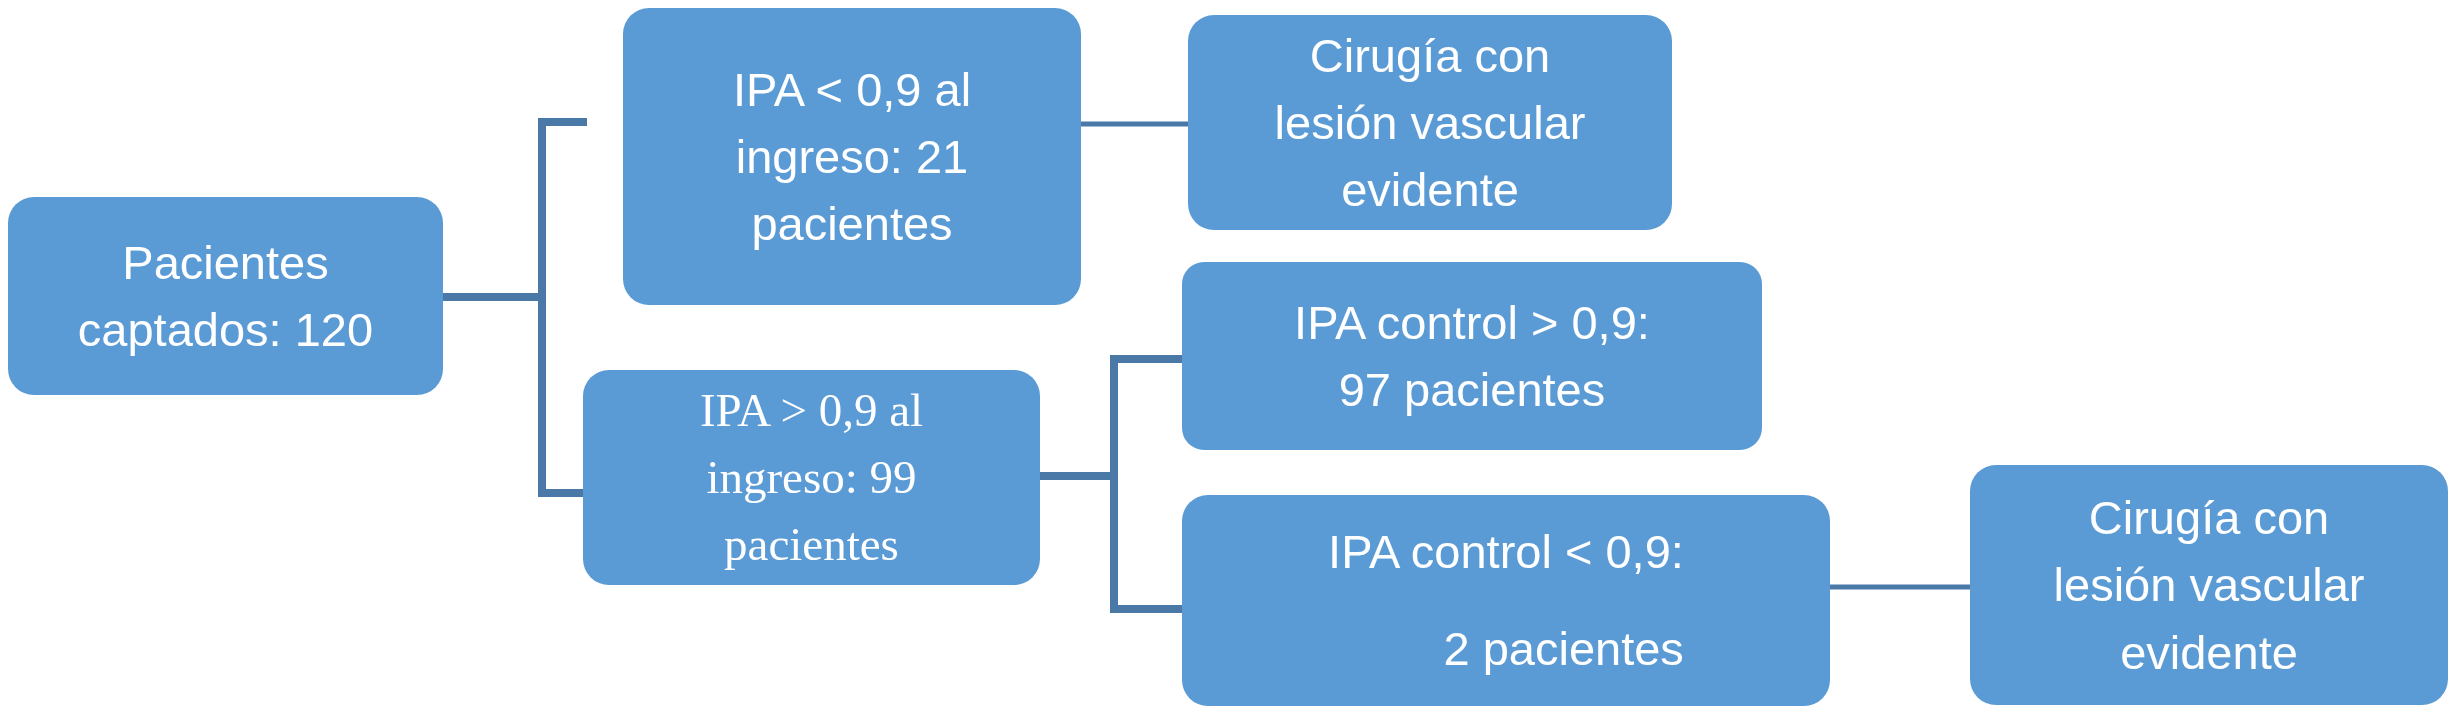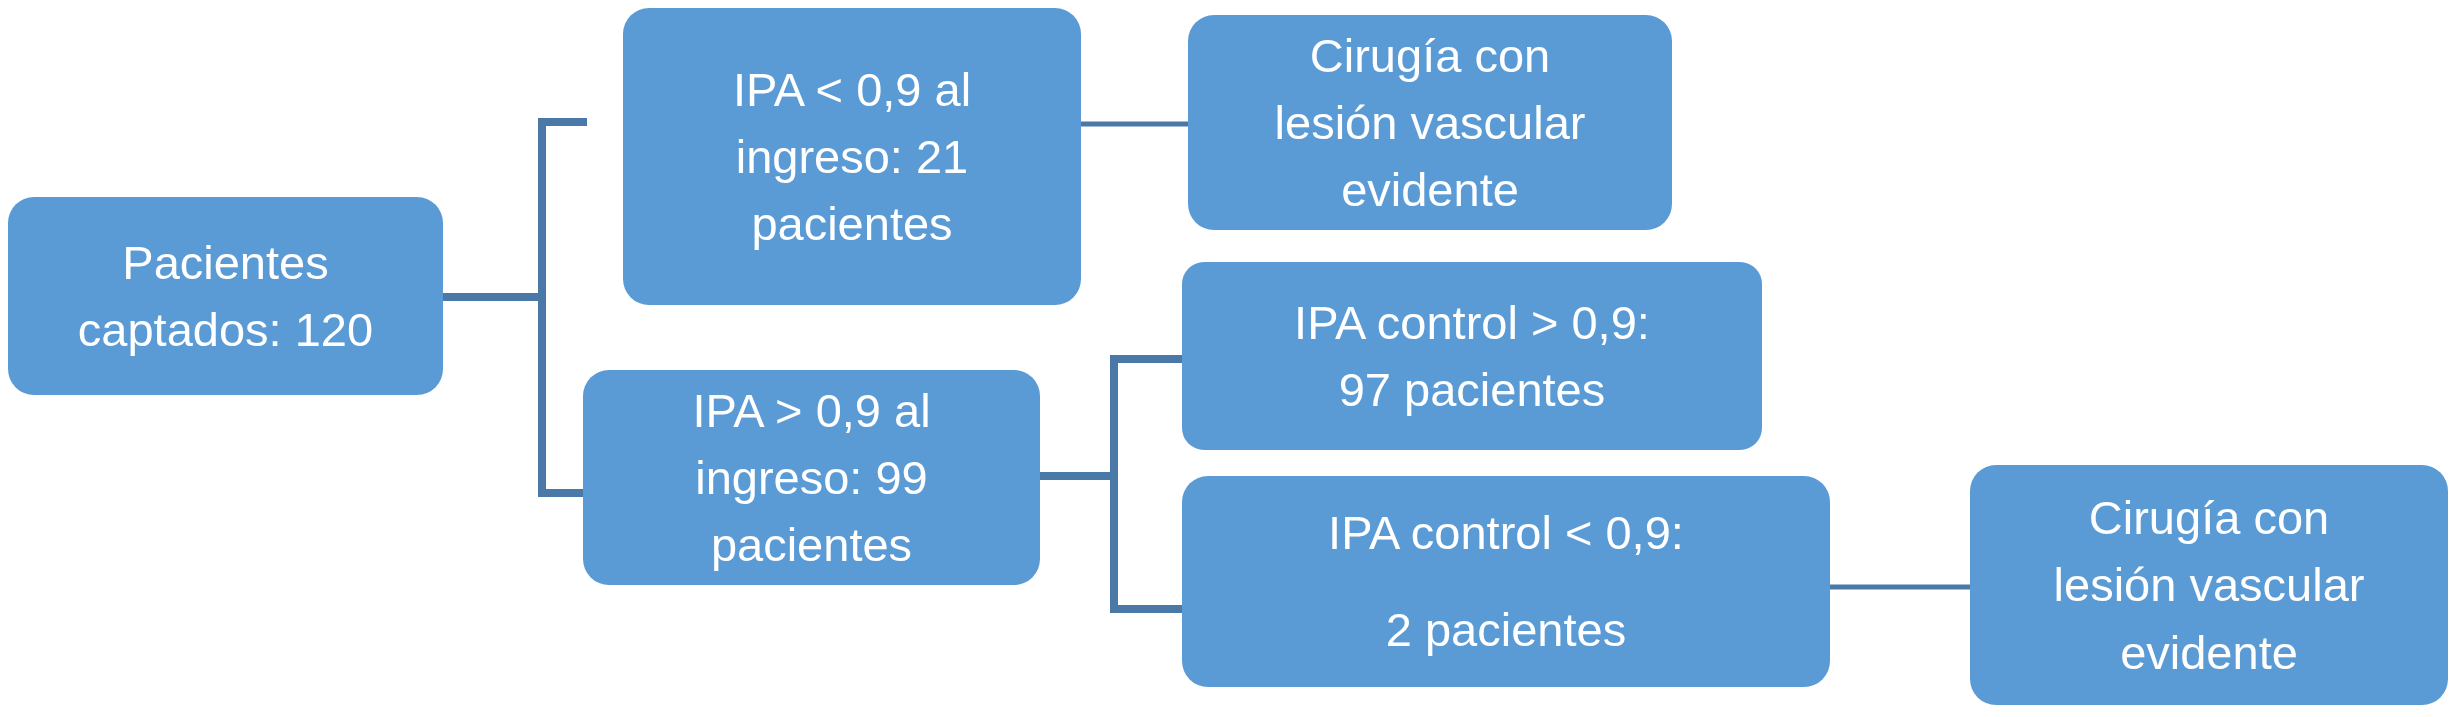"IPA > 0,9 al" .node-4 { font-family: none -> Liberation Serif, serif }
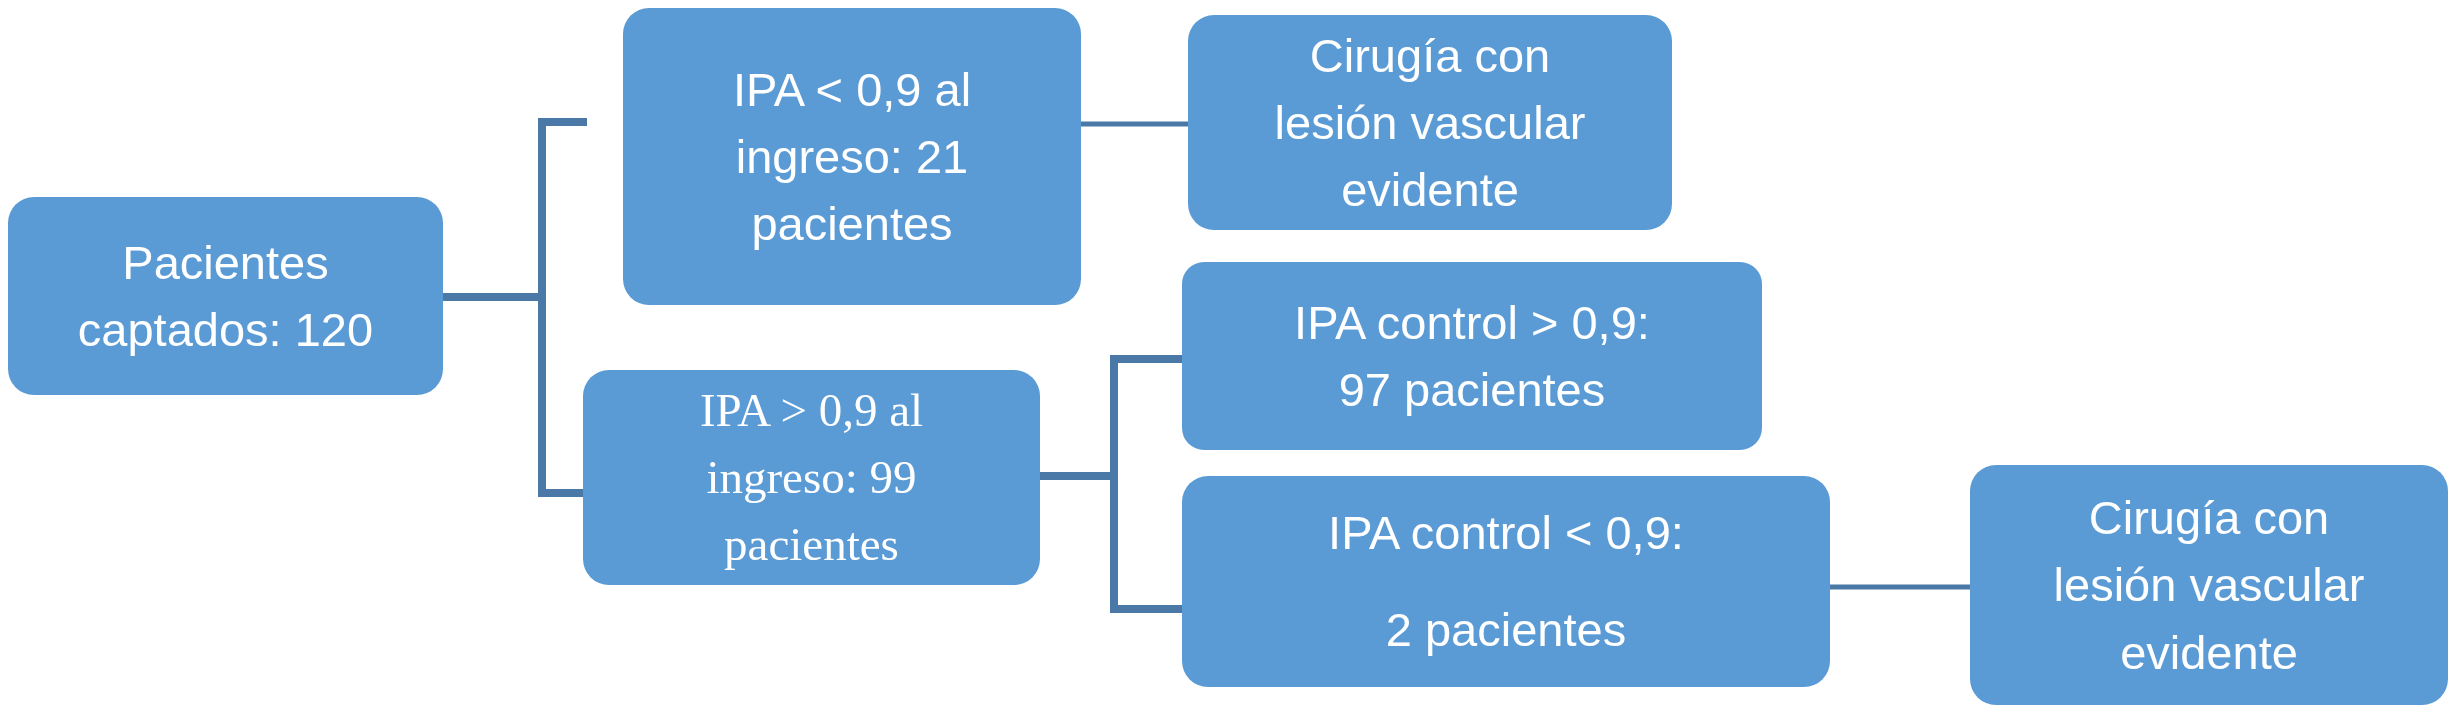"IPA control < 0,9:" .node-6 { text-align: none -> right; top: 476px -> 495px }
